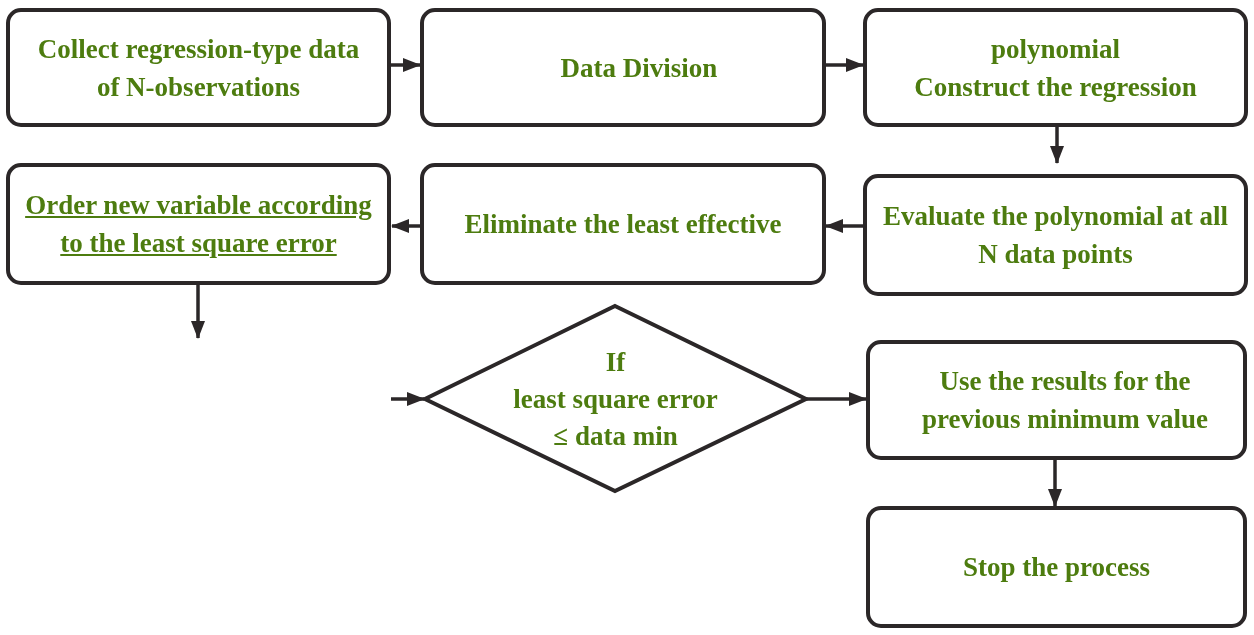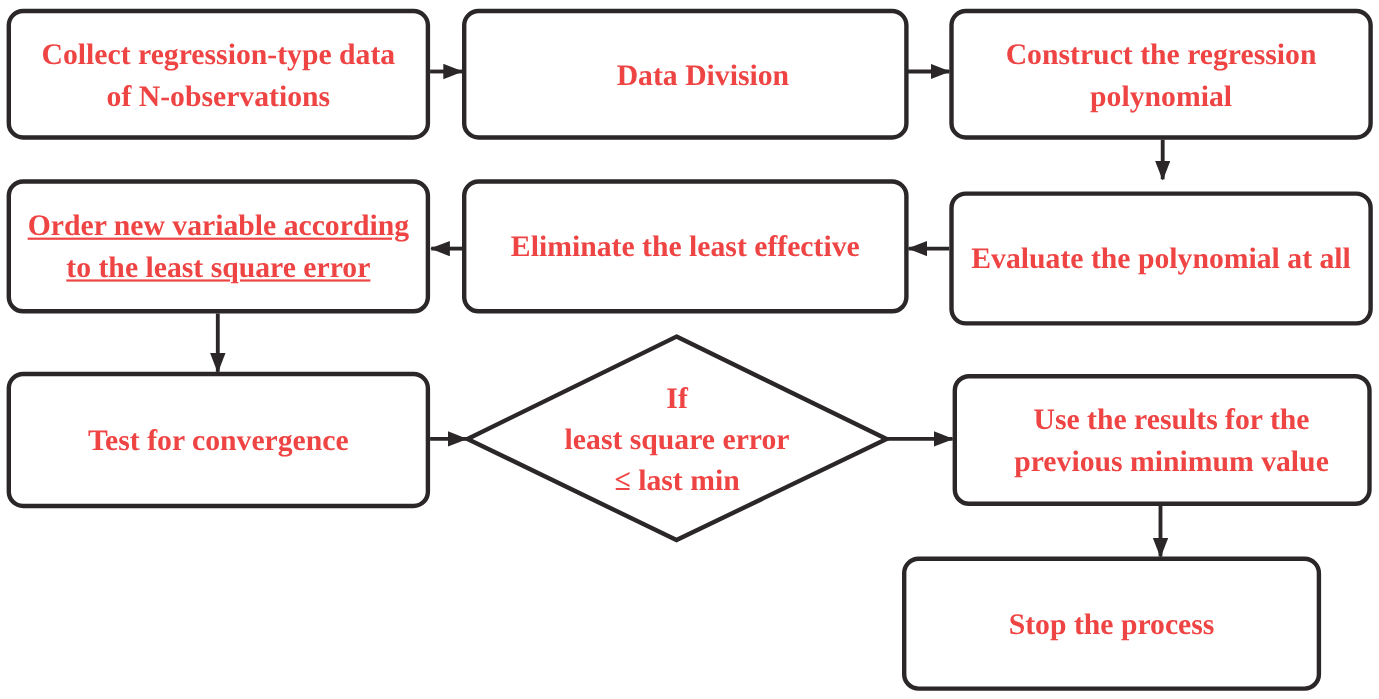"Collect regression-type data" .canvas { color: #ef4444 -> #4d7c0f }
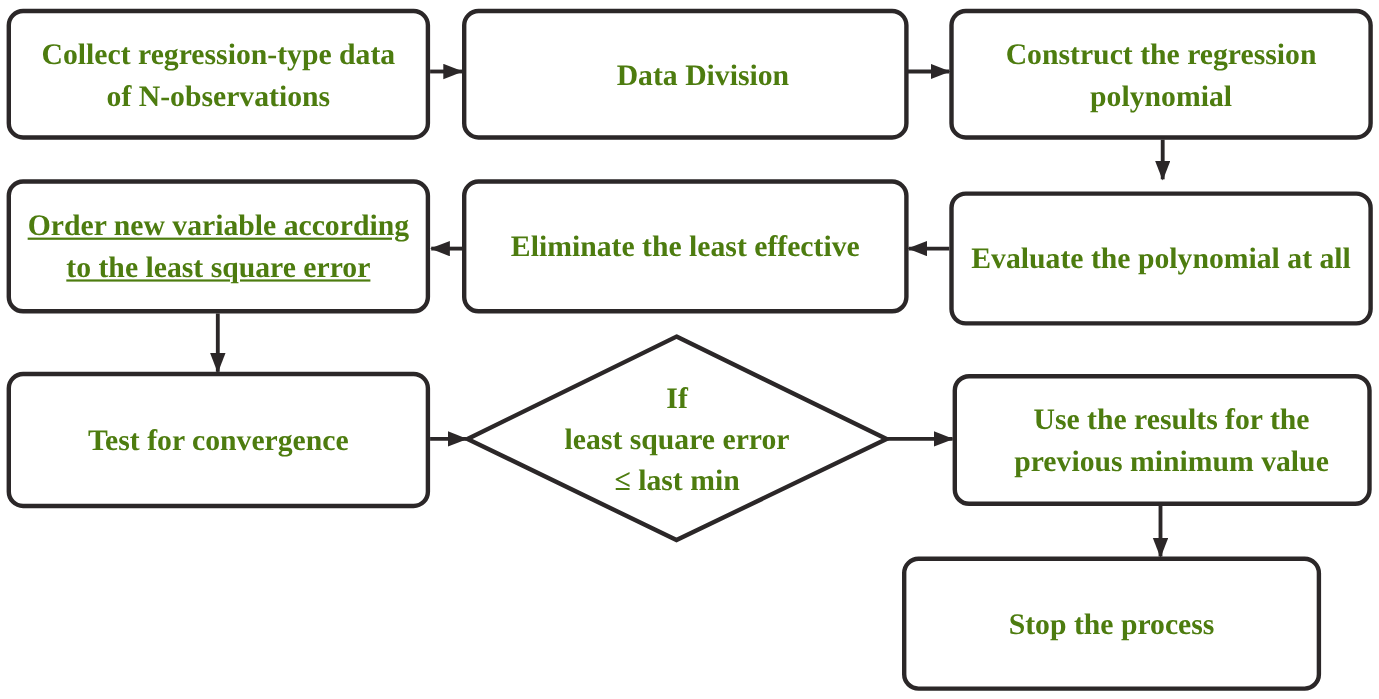"Construct the regression" div.tline { order: before "polynomial" -> after "polynomial" }
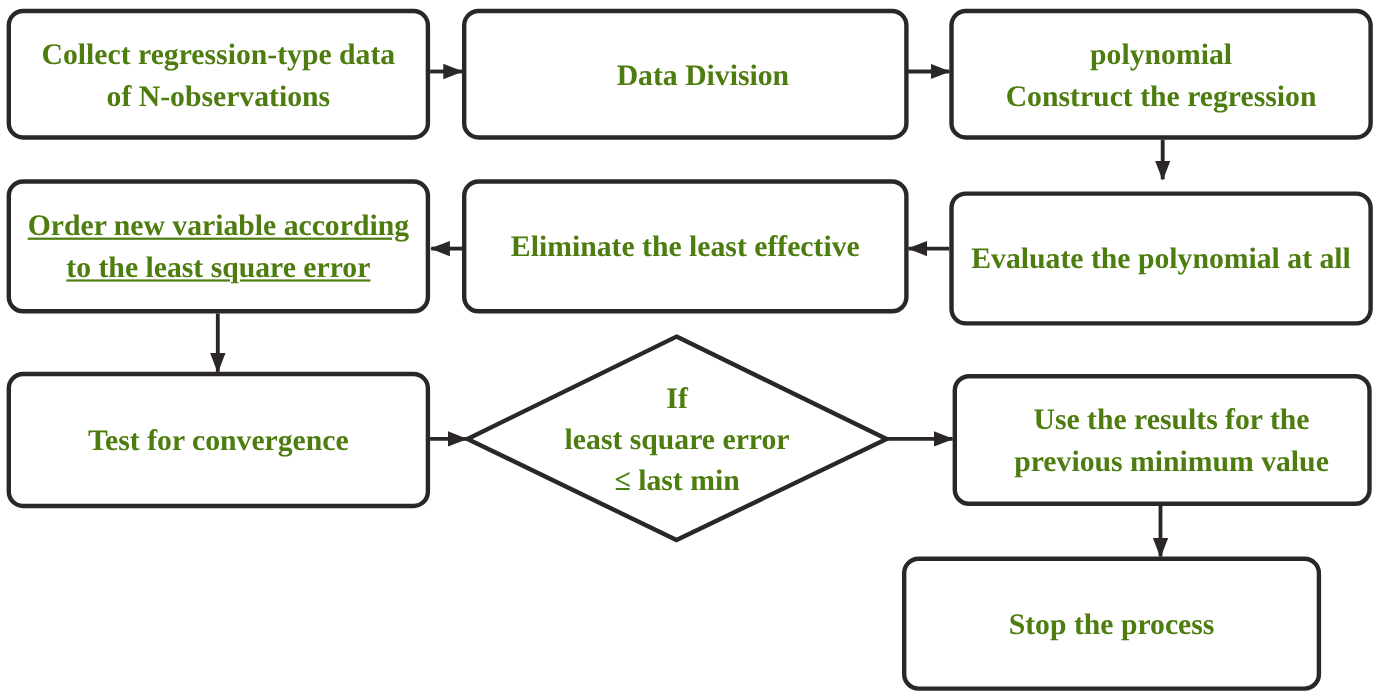"N data points" div.tline { html: none -> <div>N data points</div> }
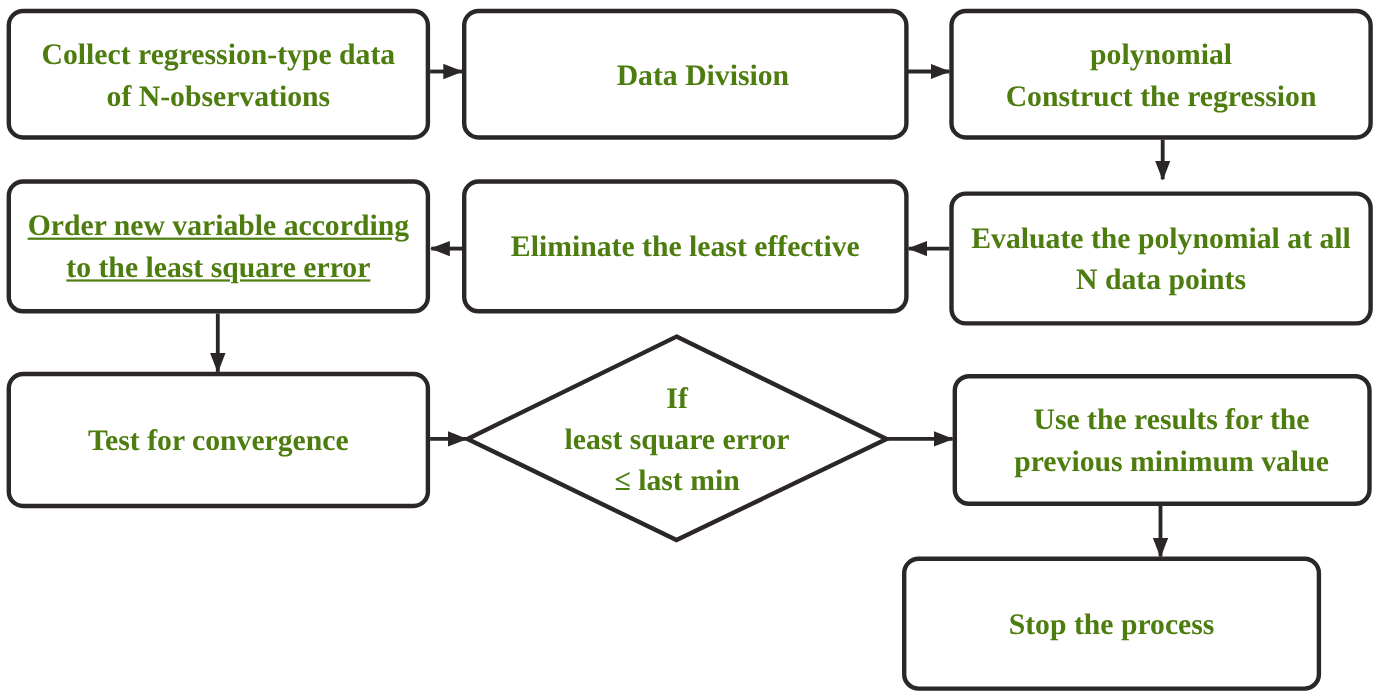"Test for convergence" div.node { html: <div> <div>Test for convergence</div> </div> -> none }
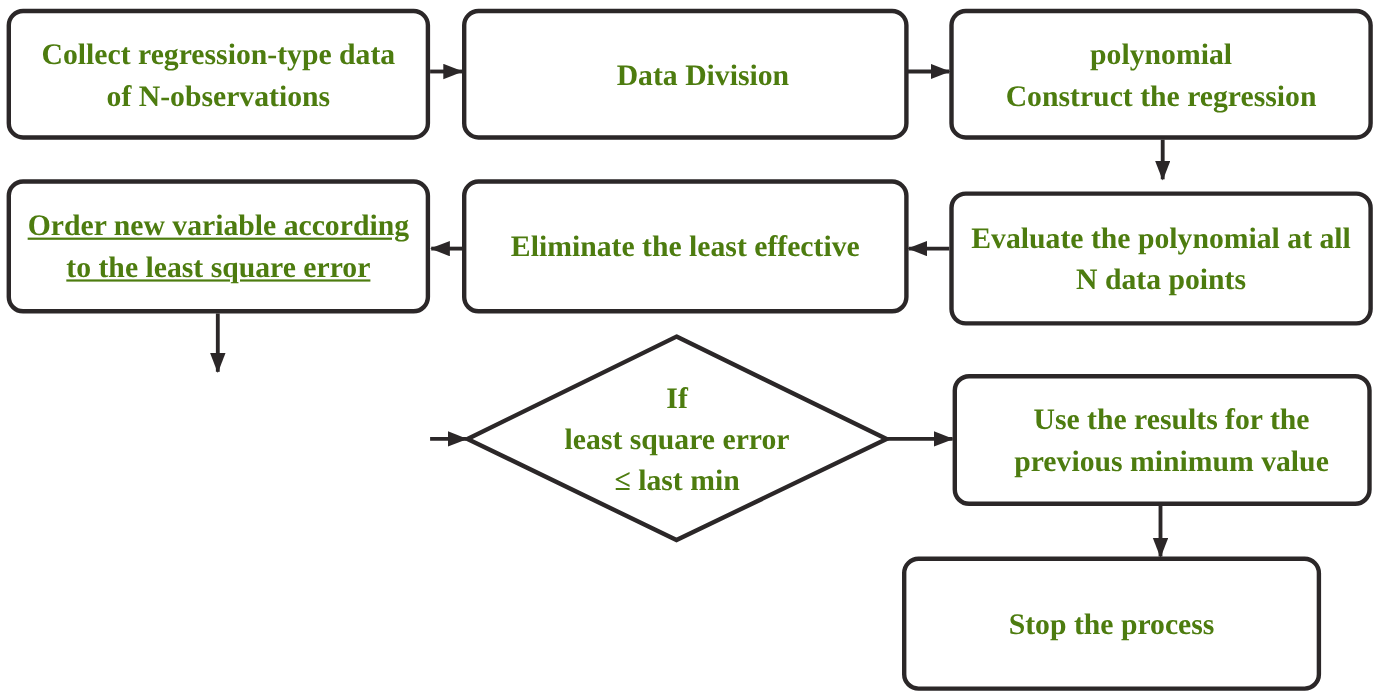"≤ last min" div.tline { text: last -> data }
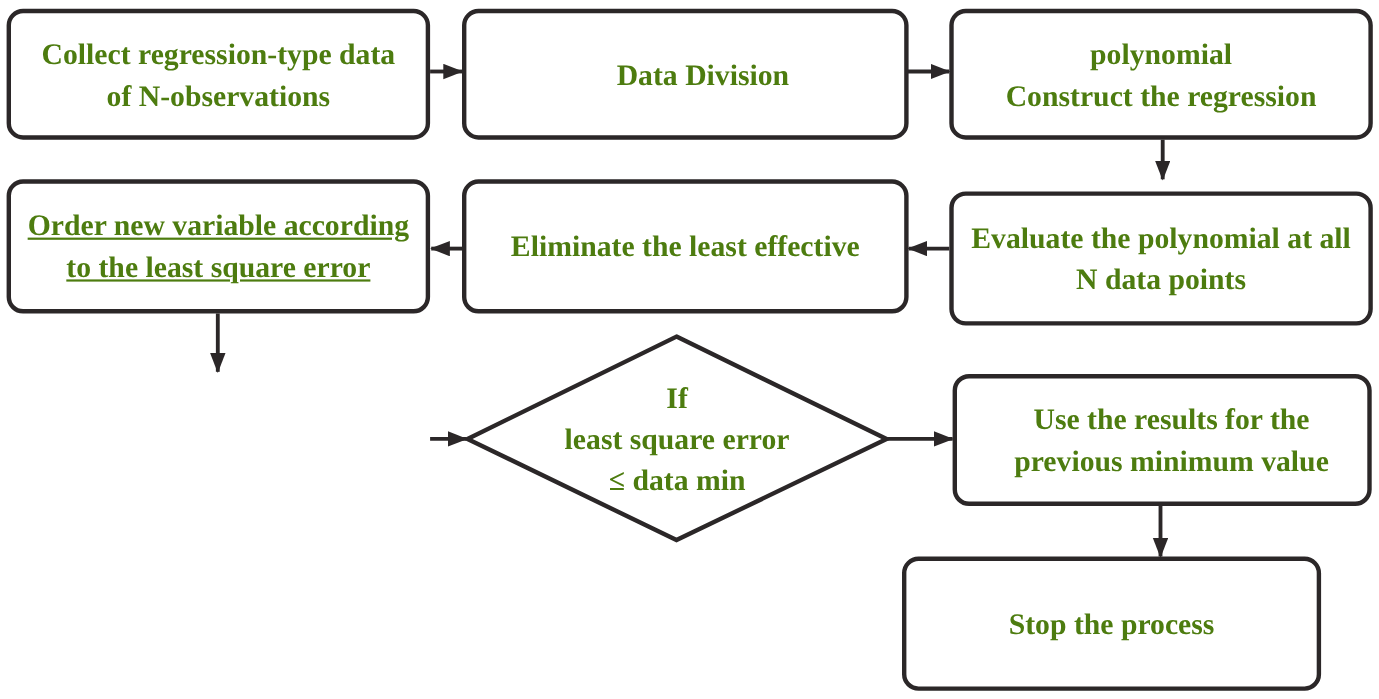"Stop the process" div.node { left: 820px -> 866px }
